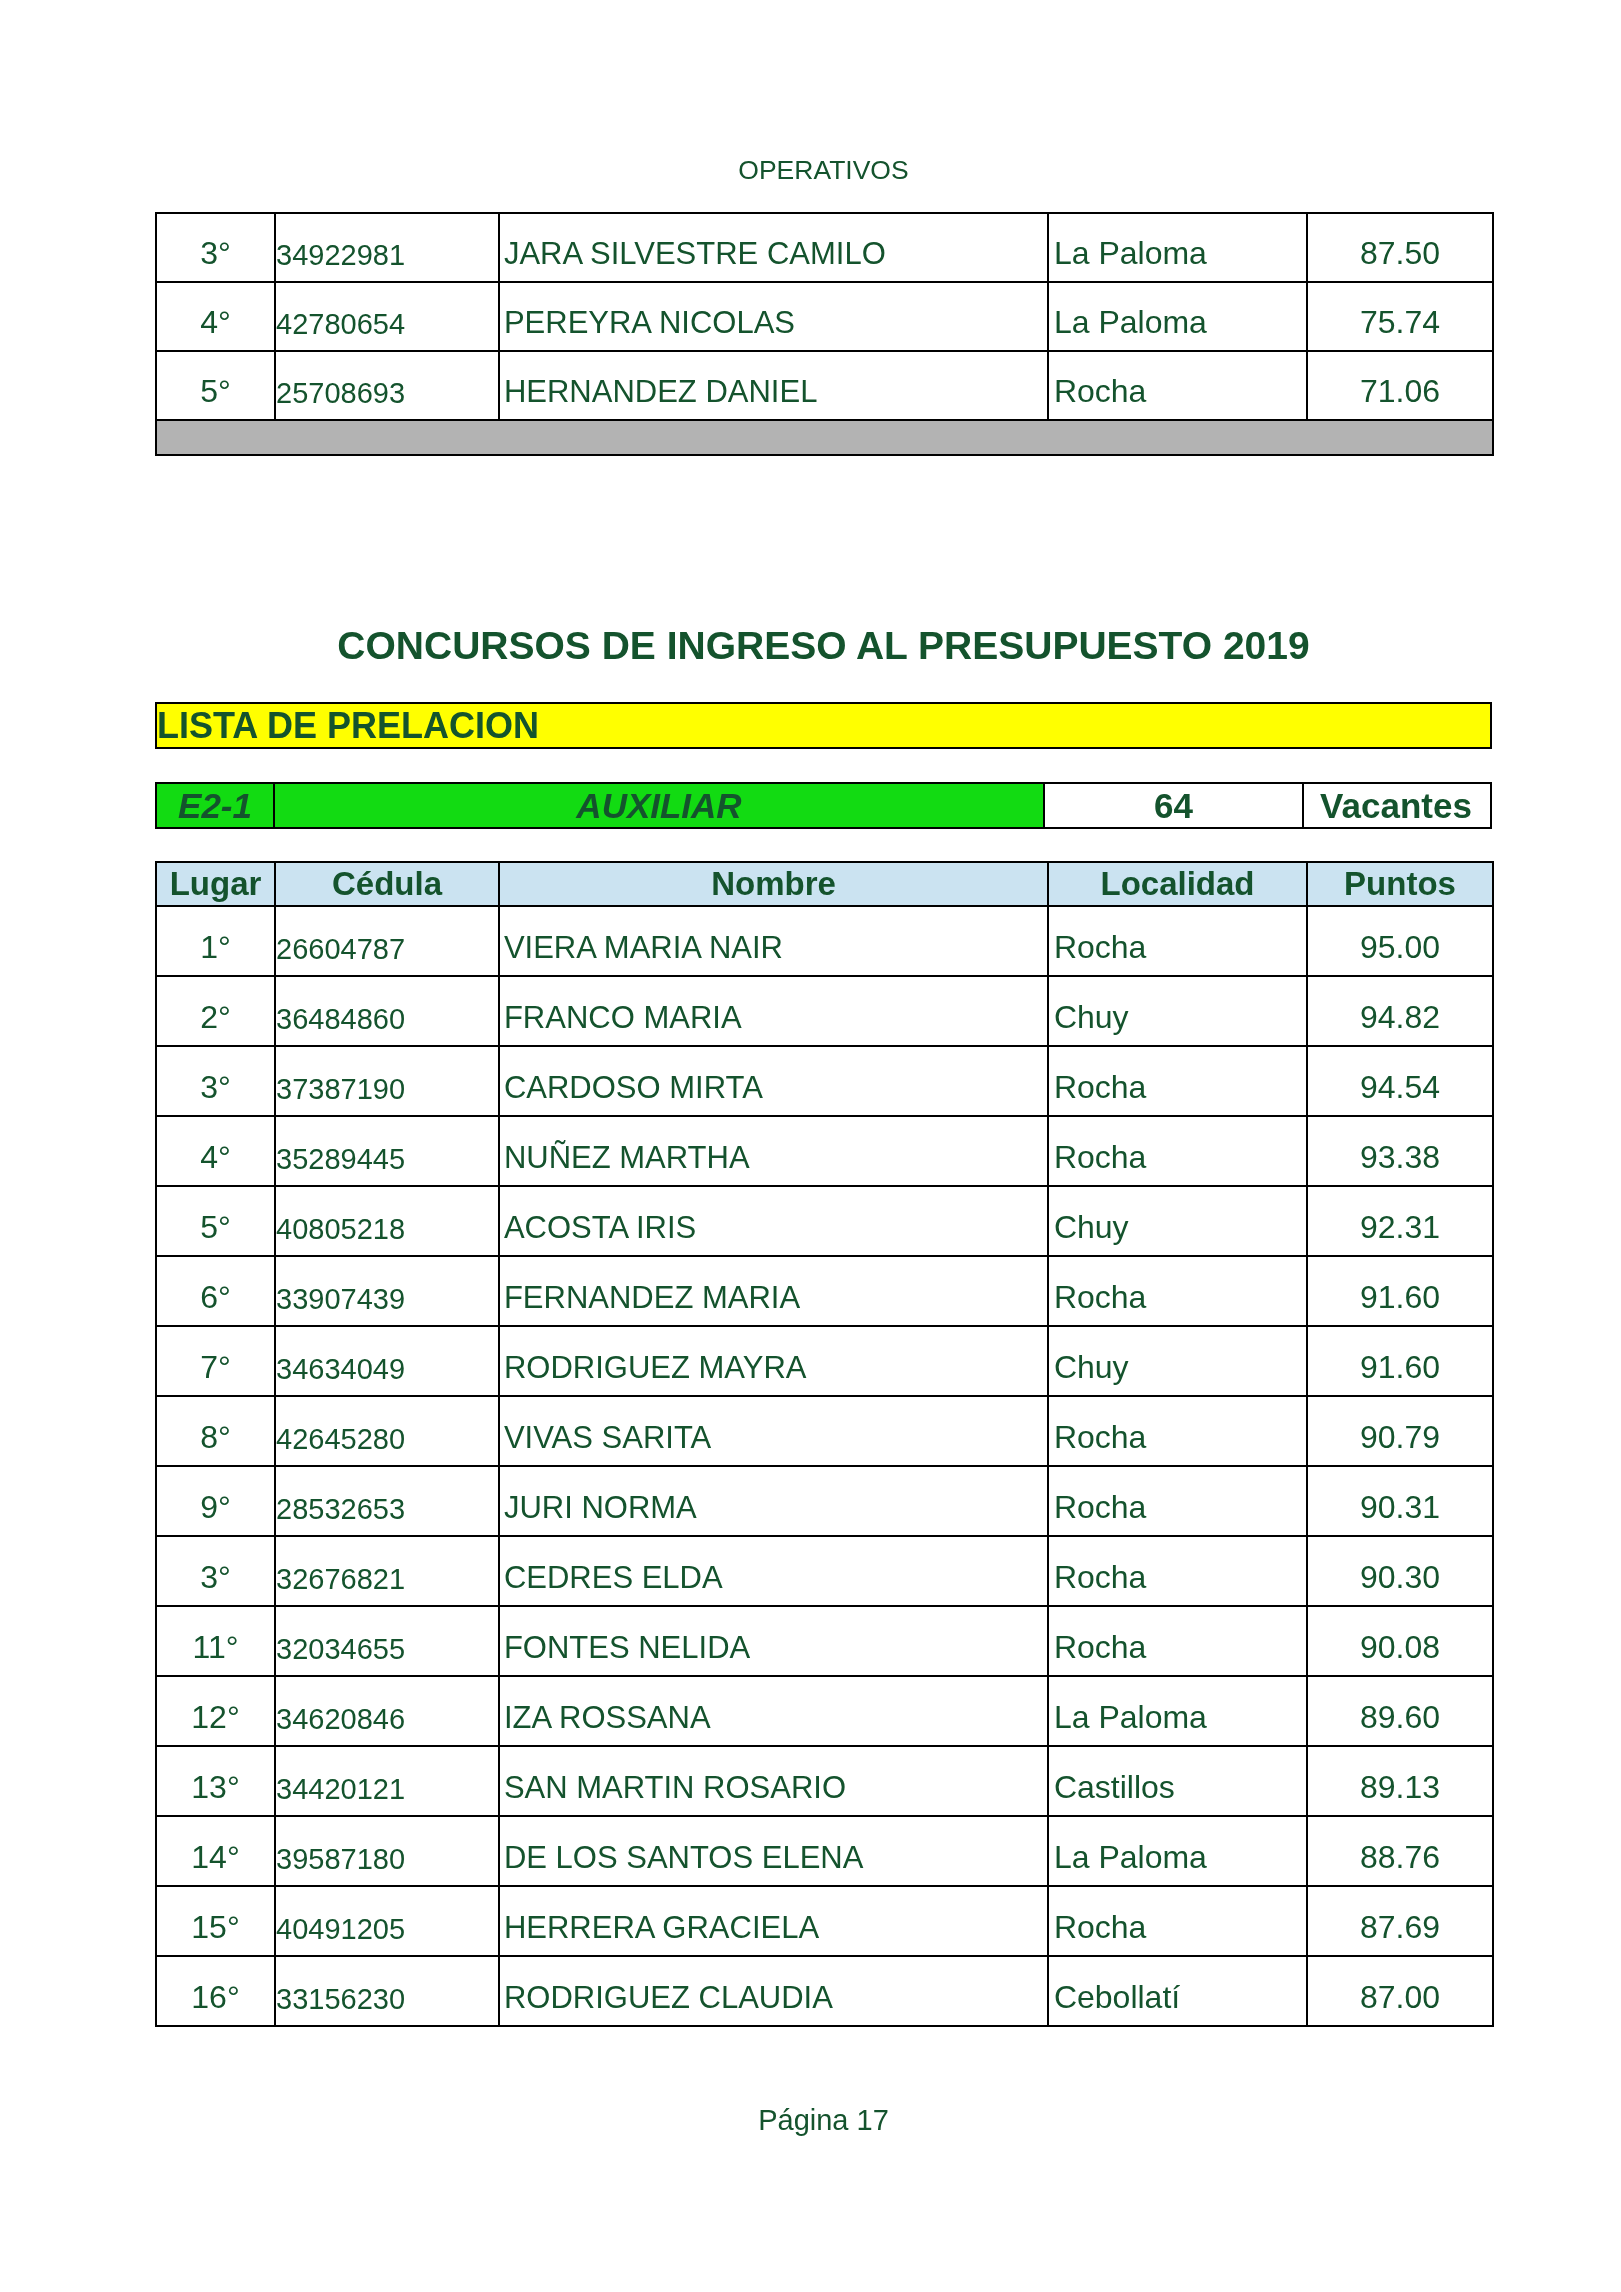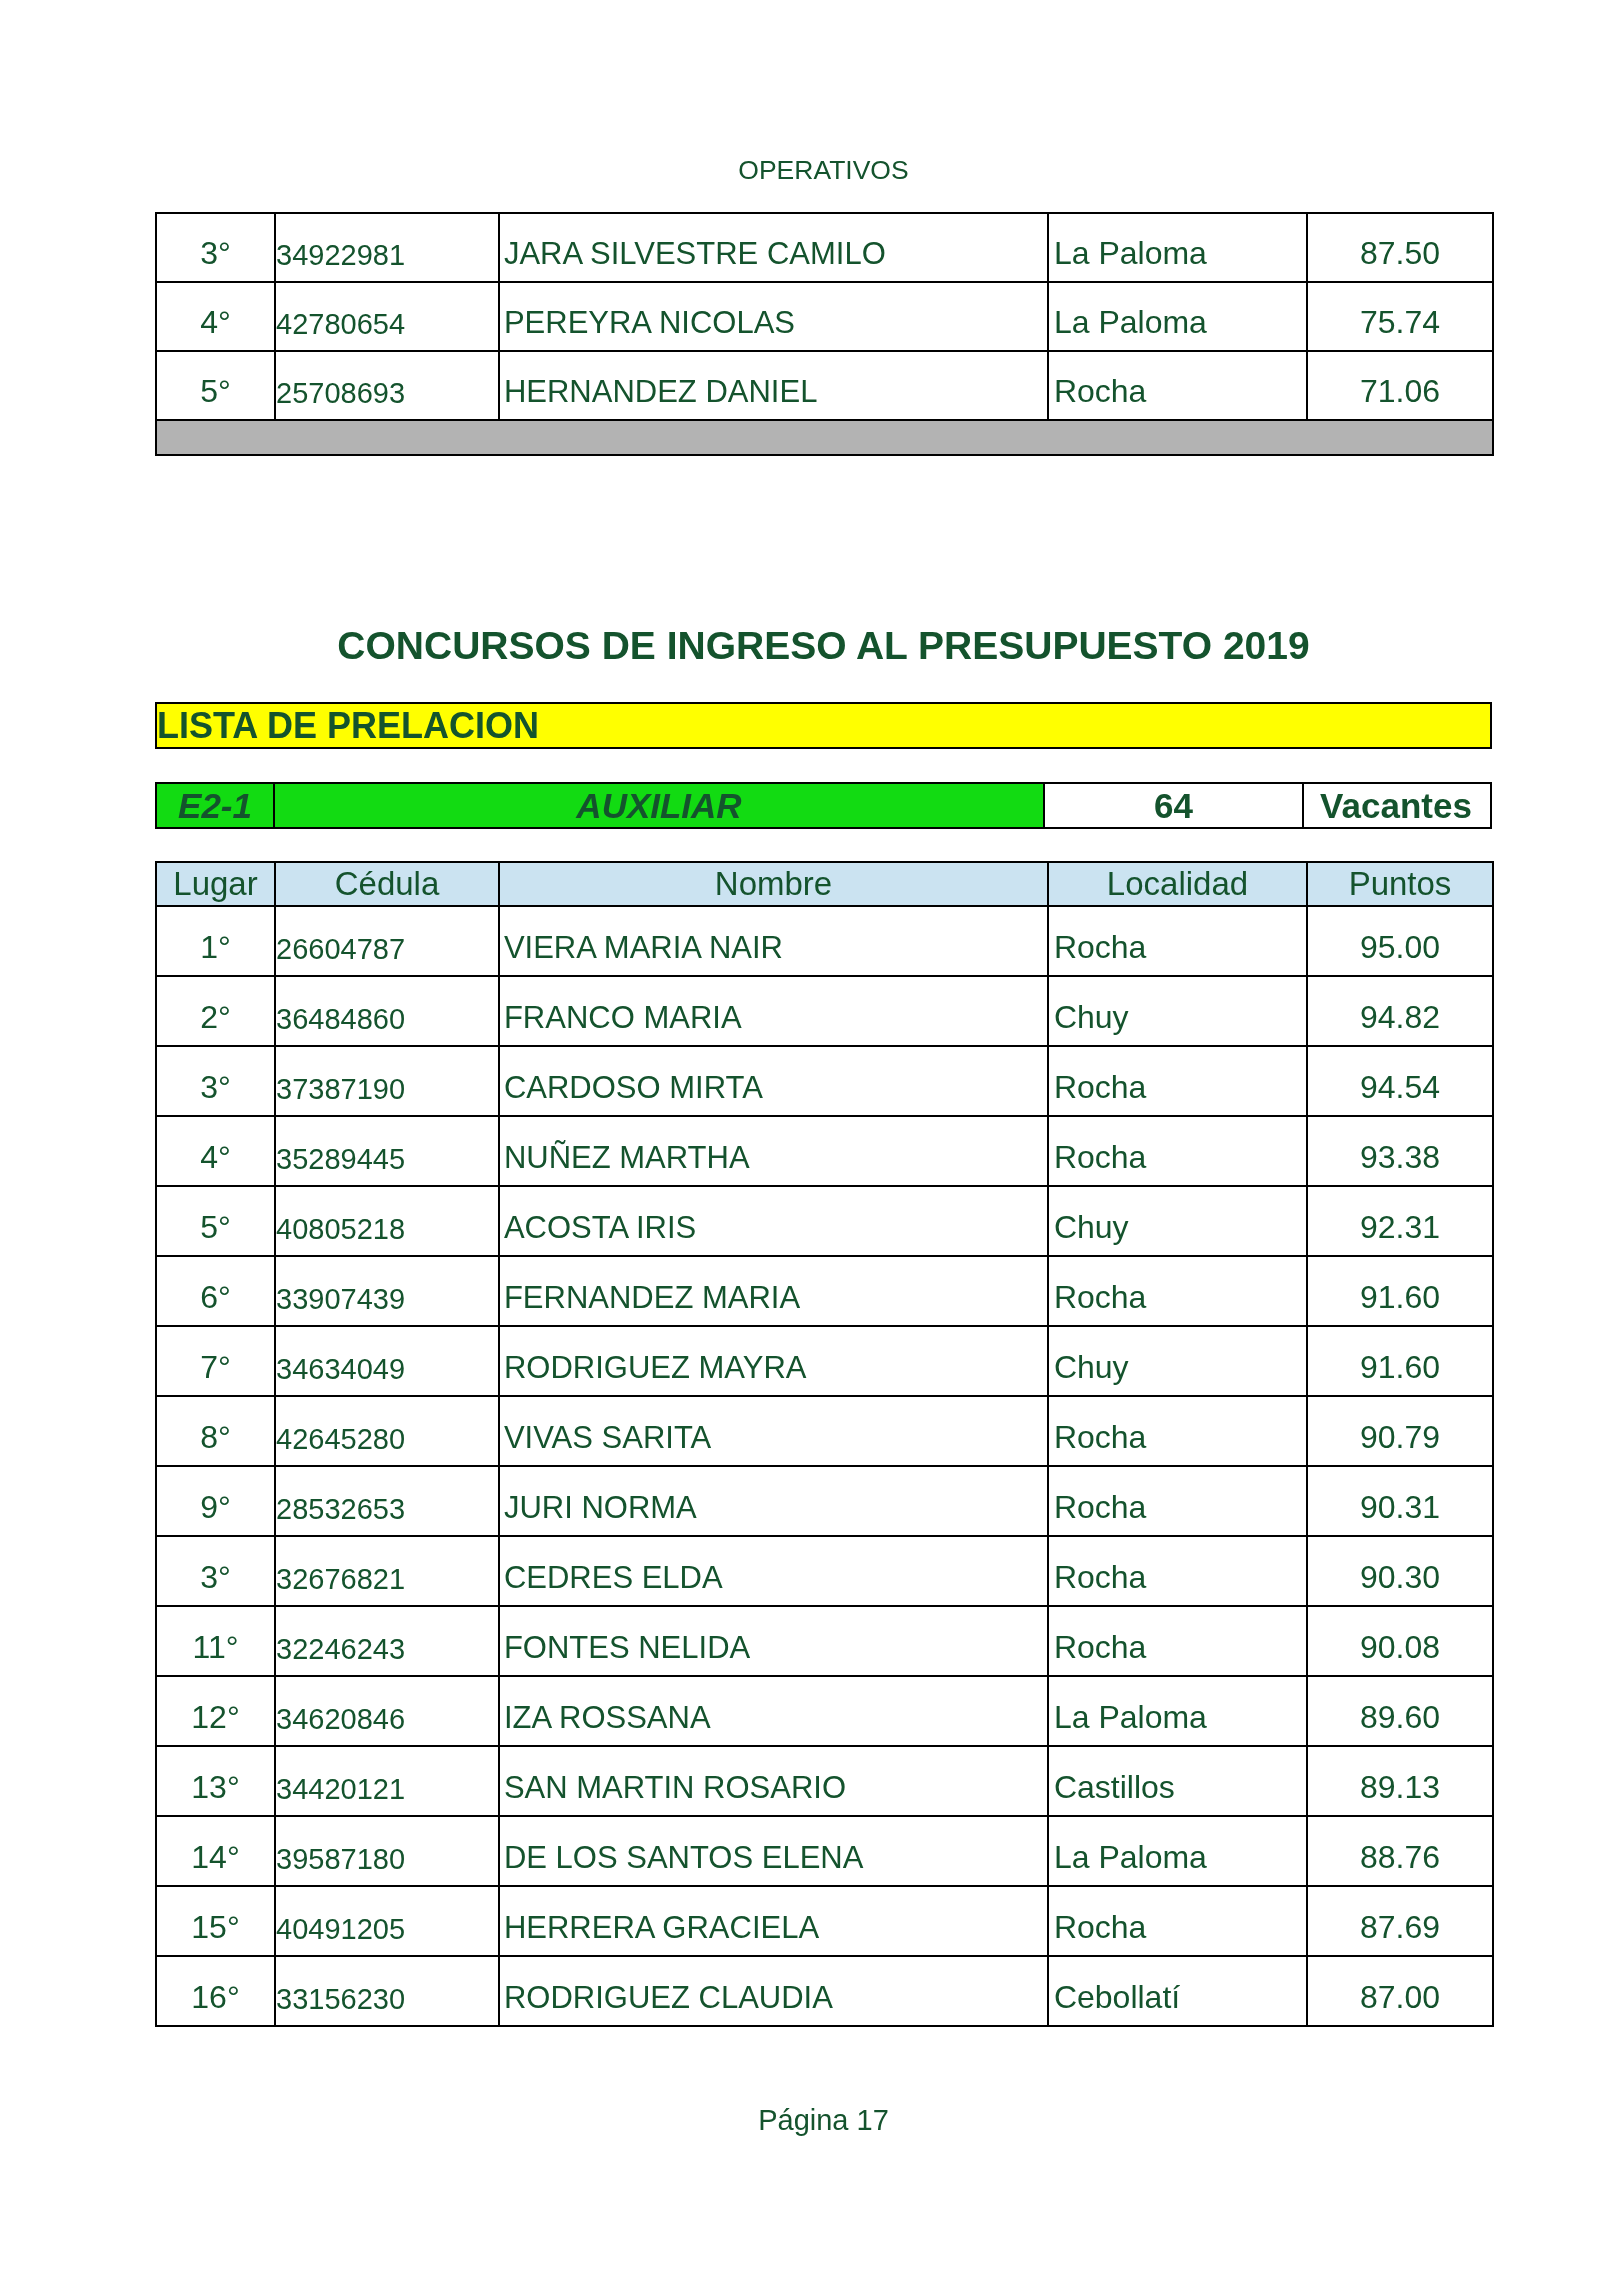"Lugar" th.hdr { font-weight: normal -> bold }
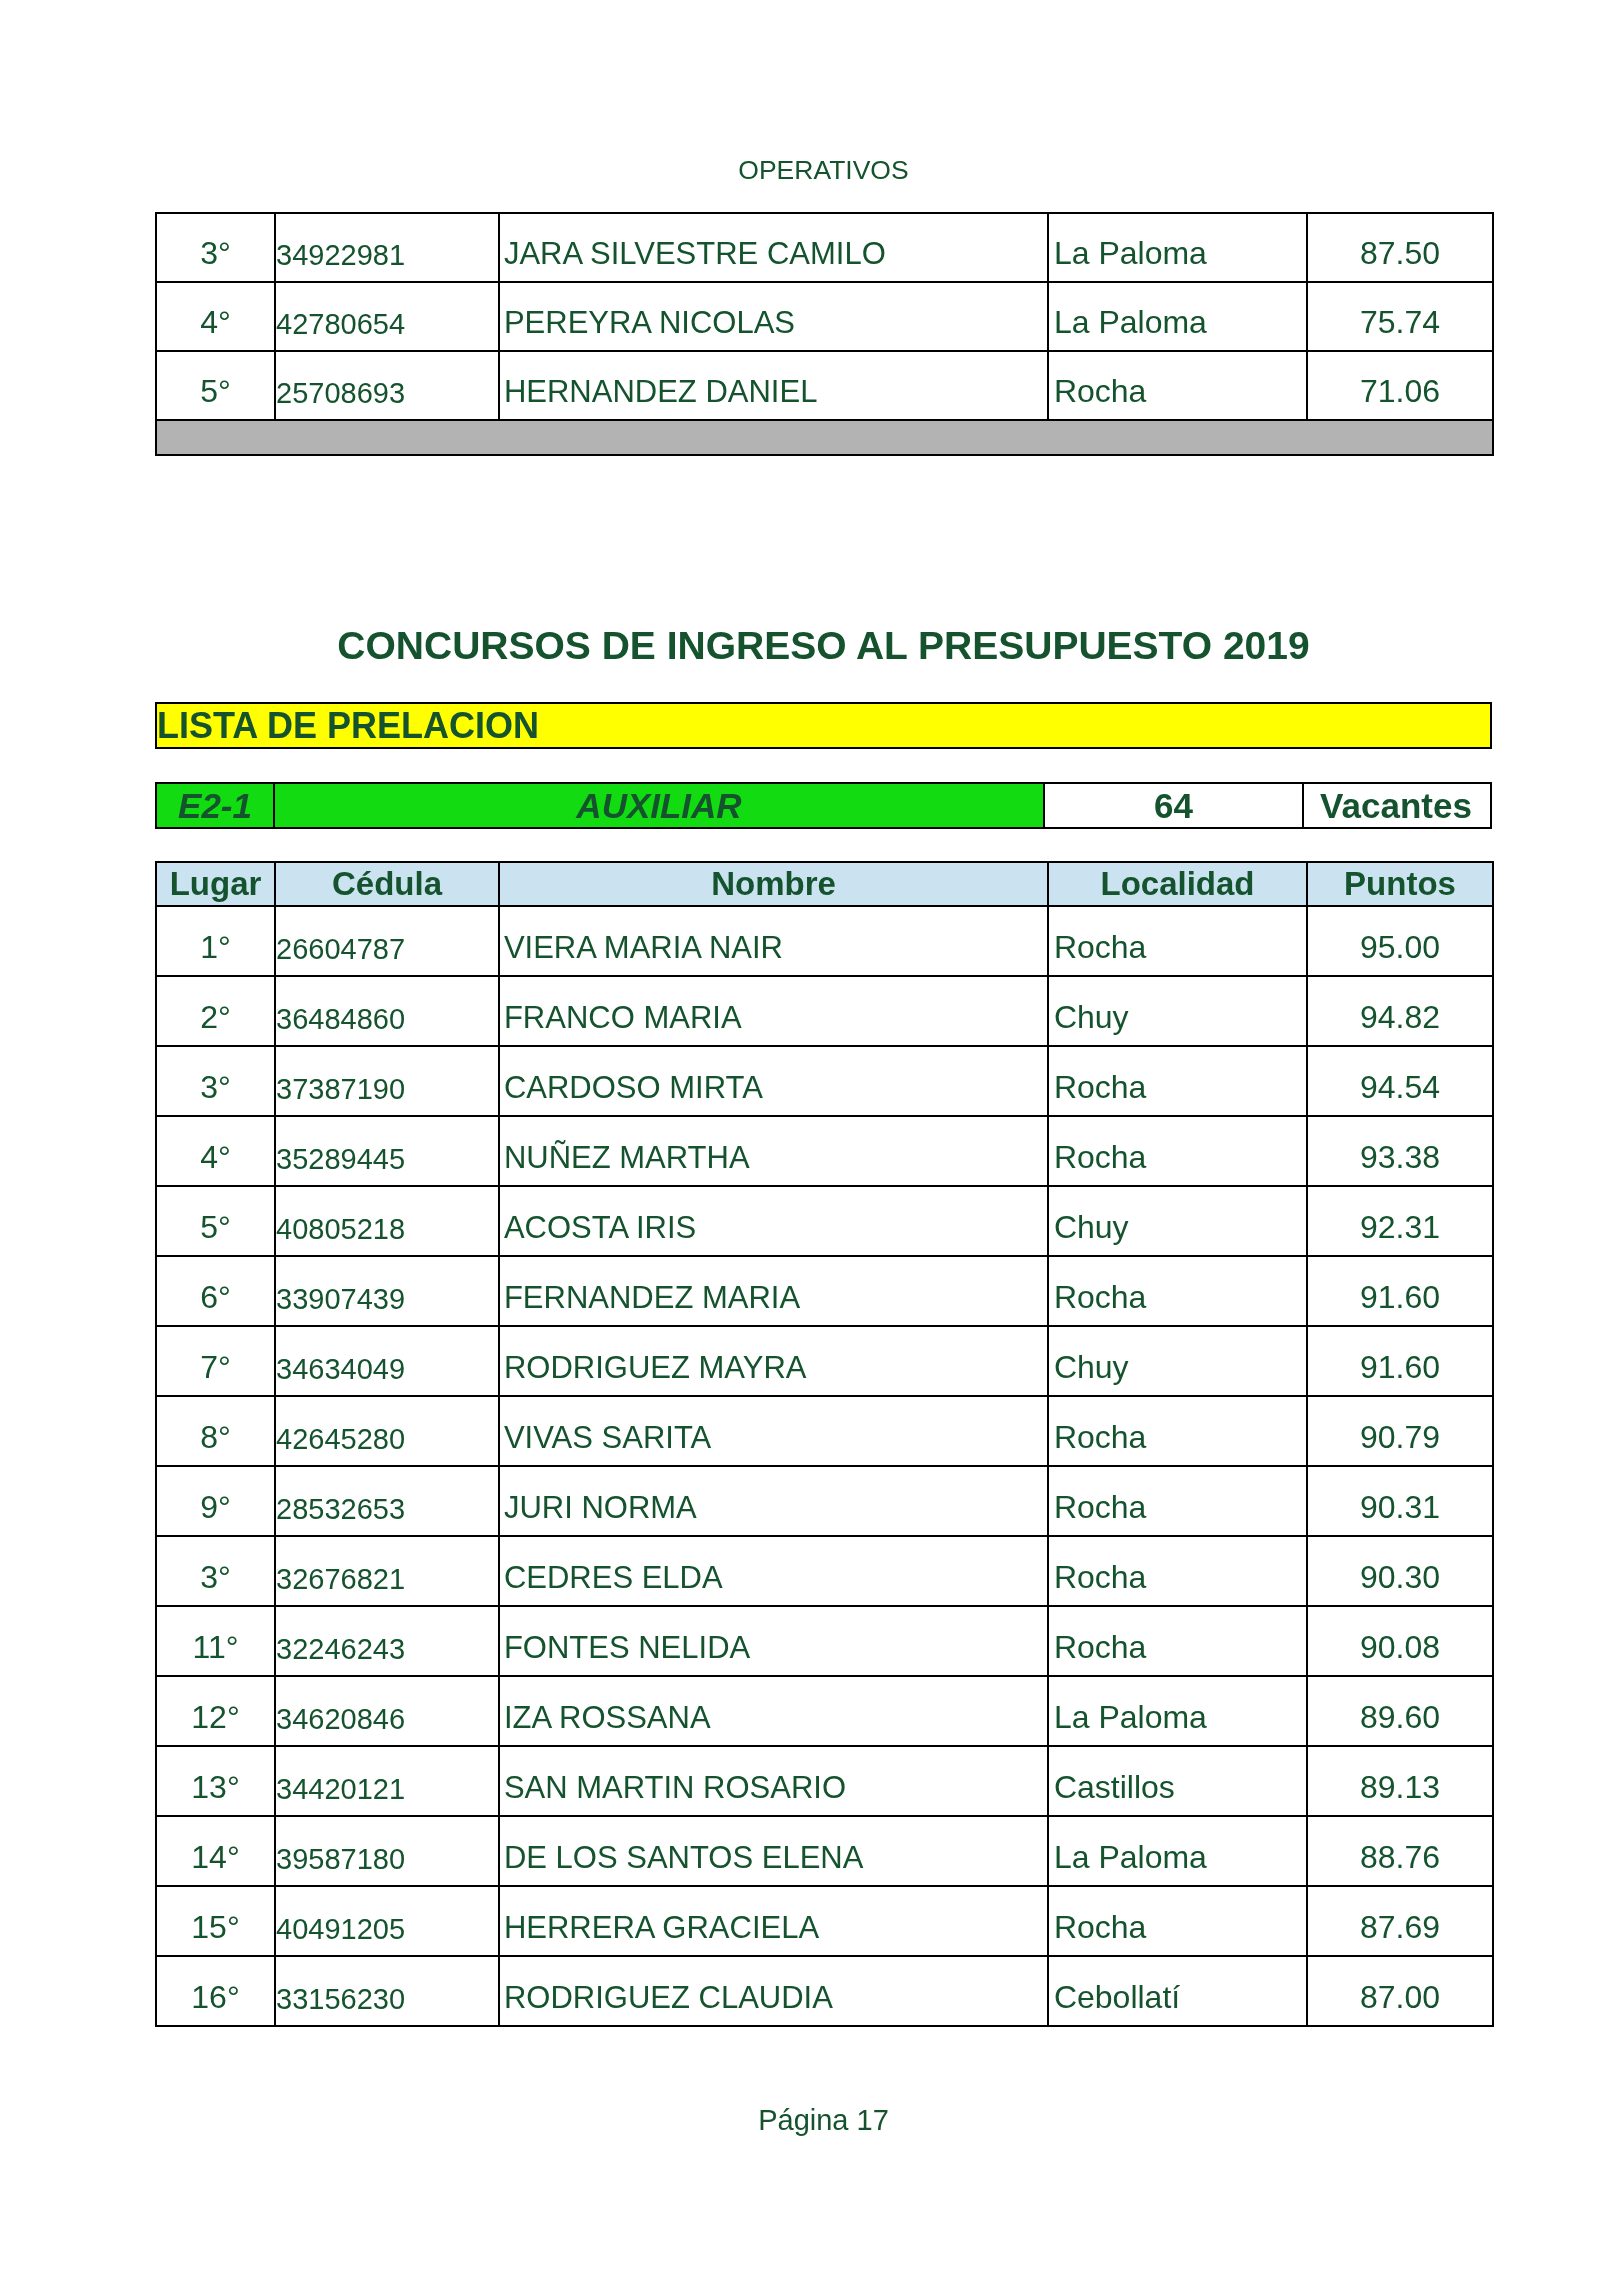"32246243" td.c-cedula { text: 32246243 -> 32034655 }
